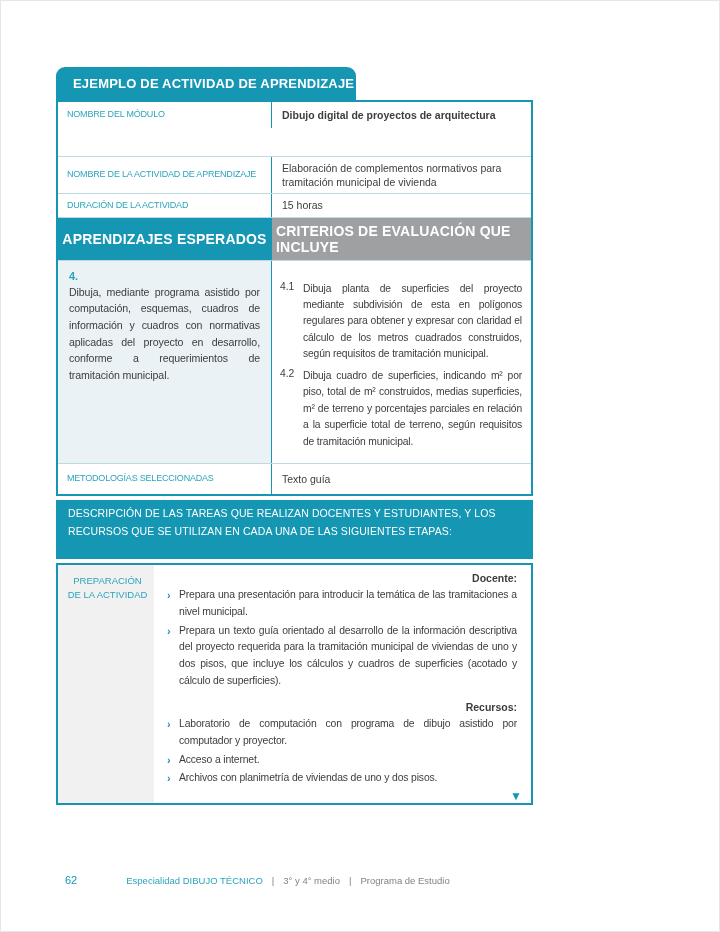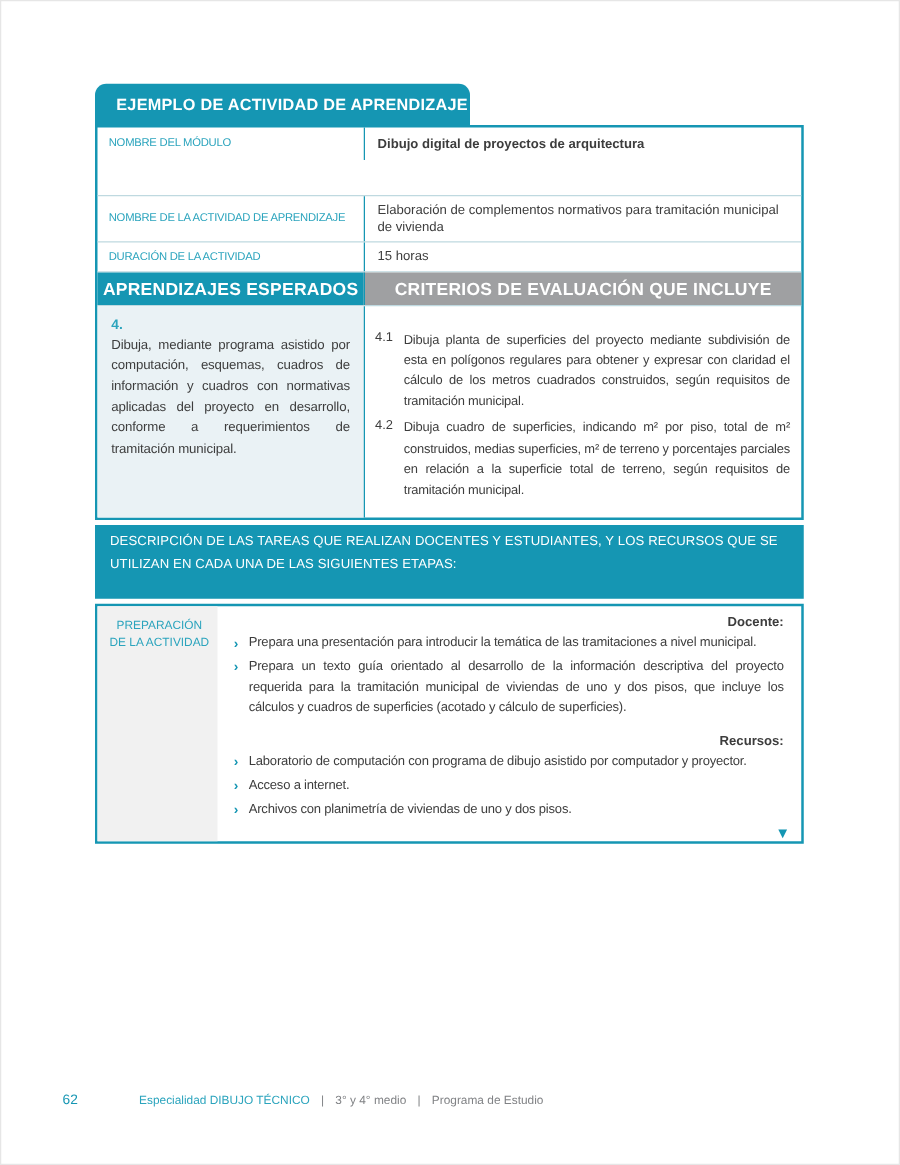"EJEMPLO DE ACTIVIDAD DE APRENDIZAJE" .card { left: 76px -> 56px; width: 567px -> 477px }
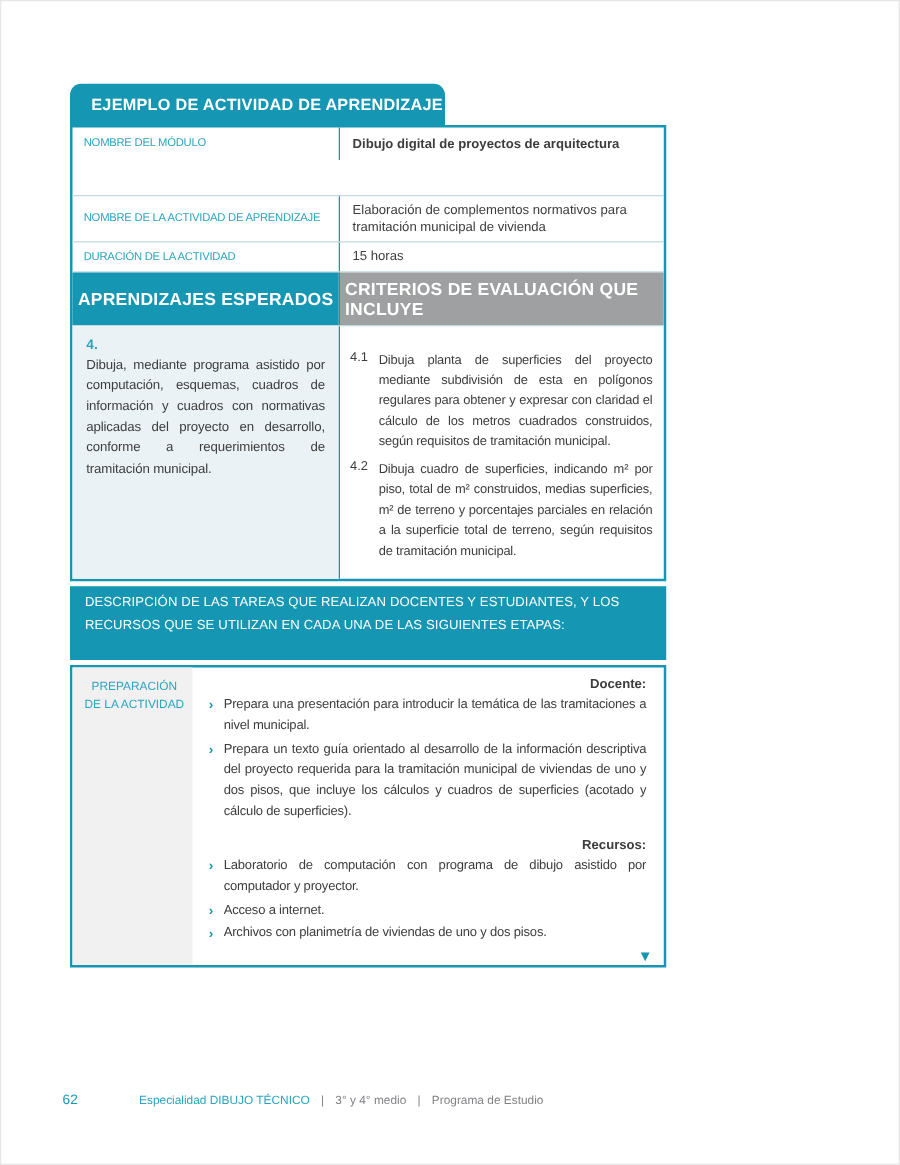"METODOLOGÍAS SELECCIONADAS" div.row { html: none -> <div> <div>METODOLOGÍAS SELECCIONADAS</div> <div>Texto guía</div> </div> }
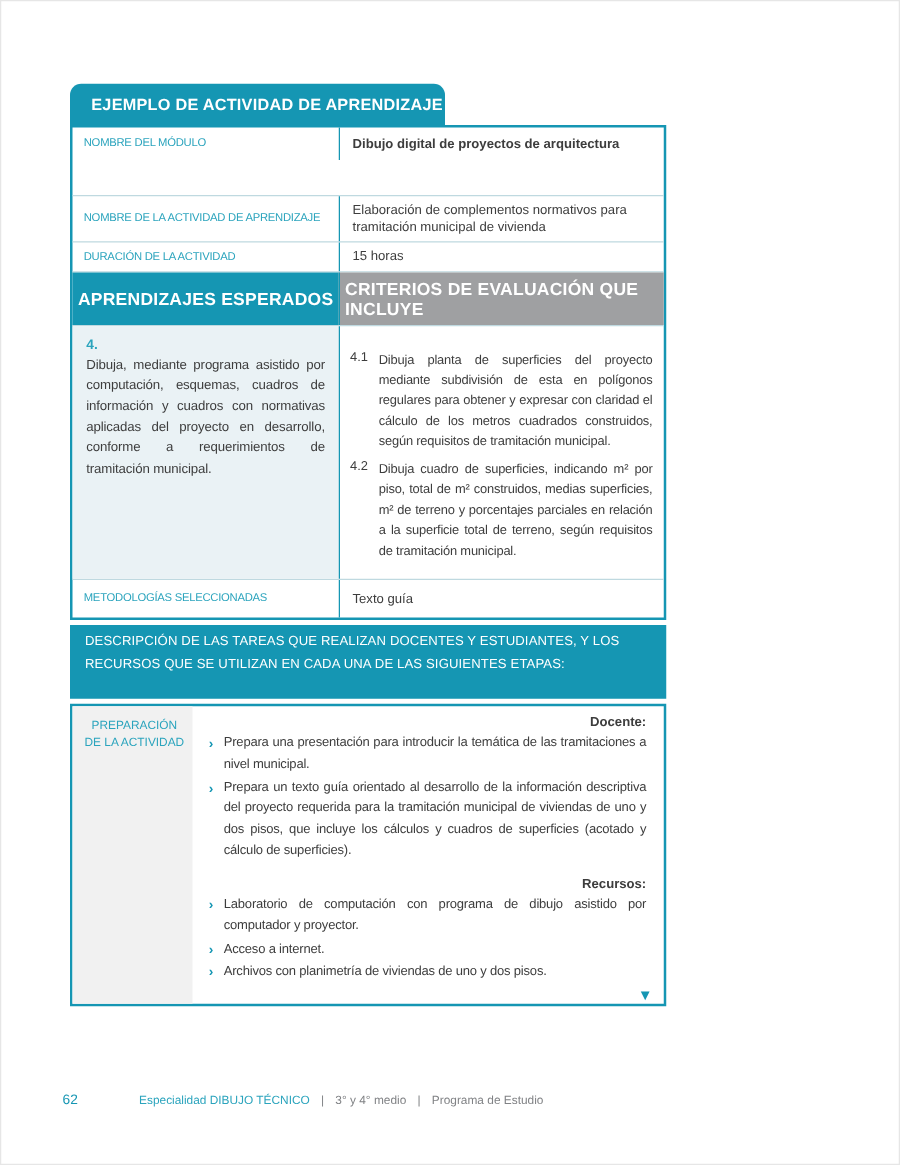"62" .footer { left: 50px -> 65px }
